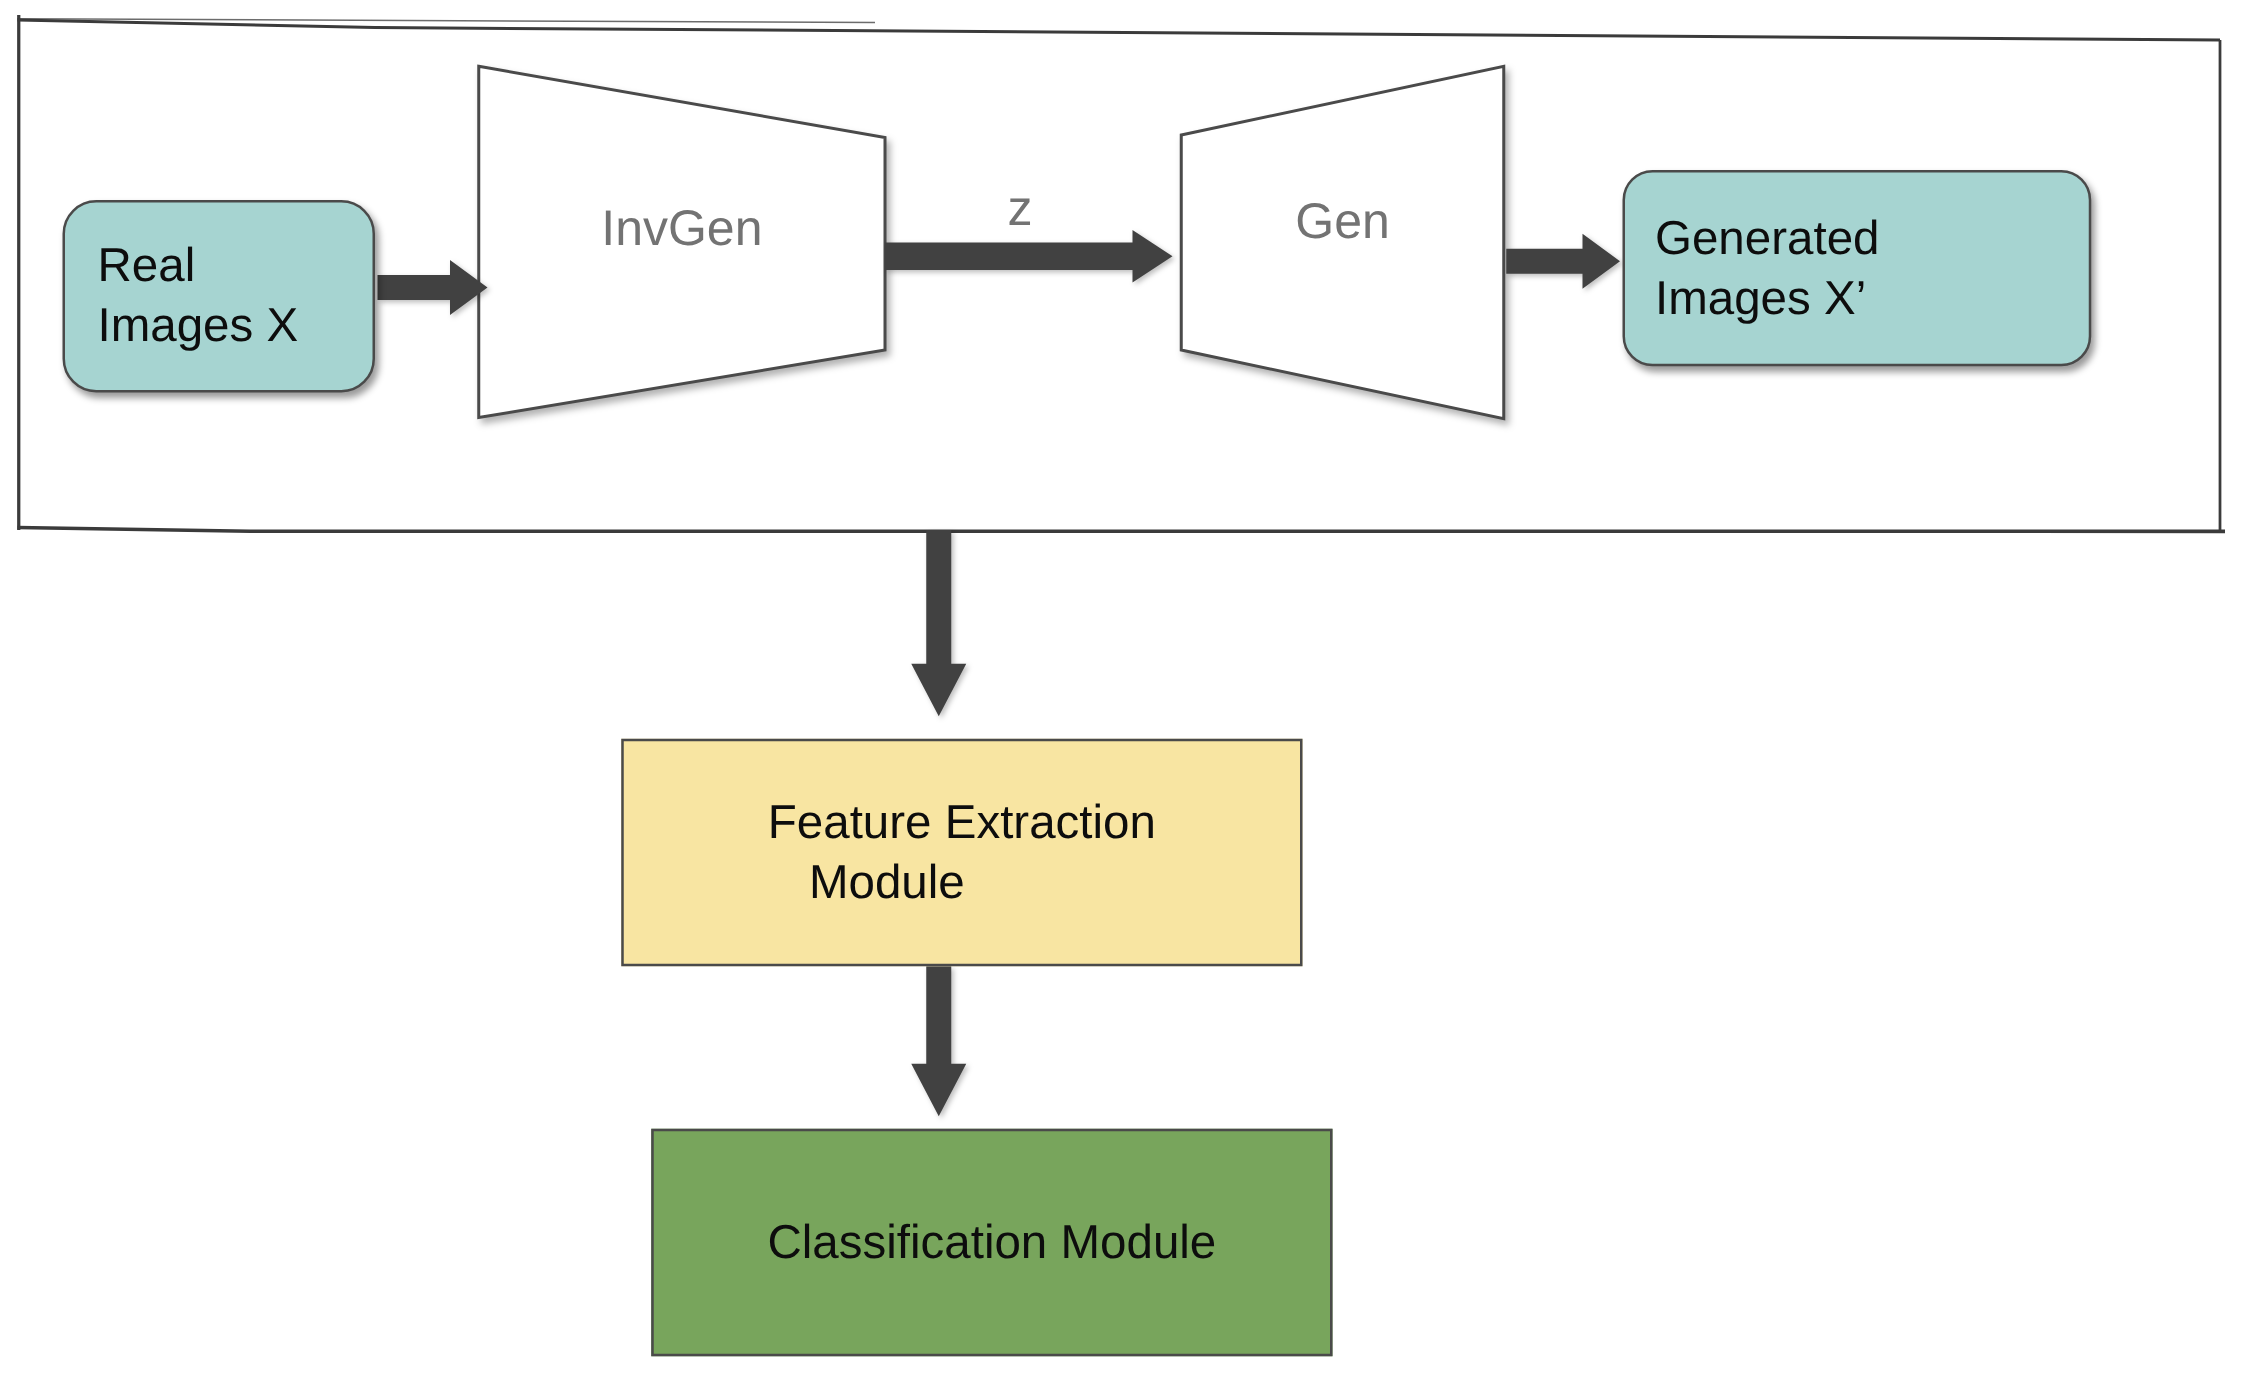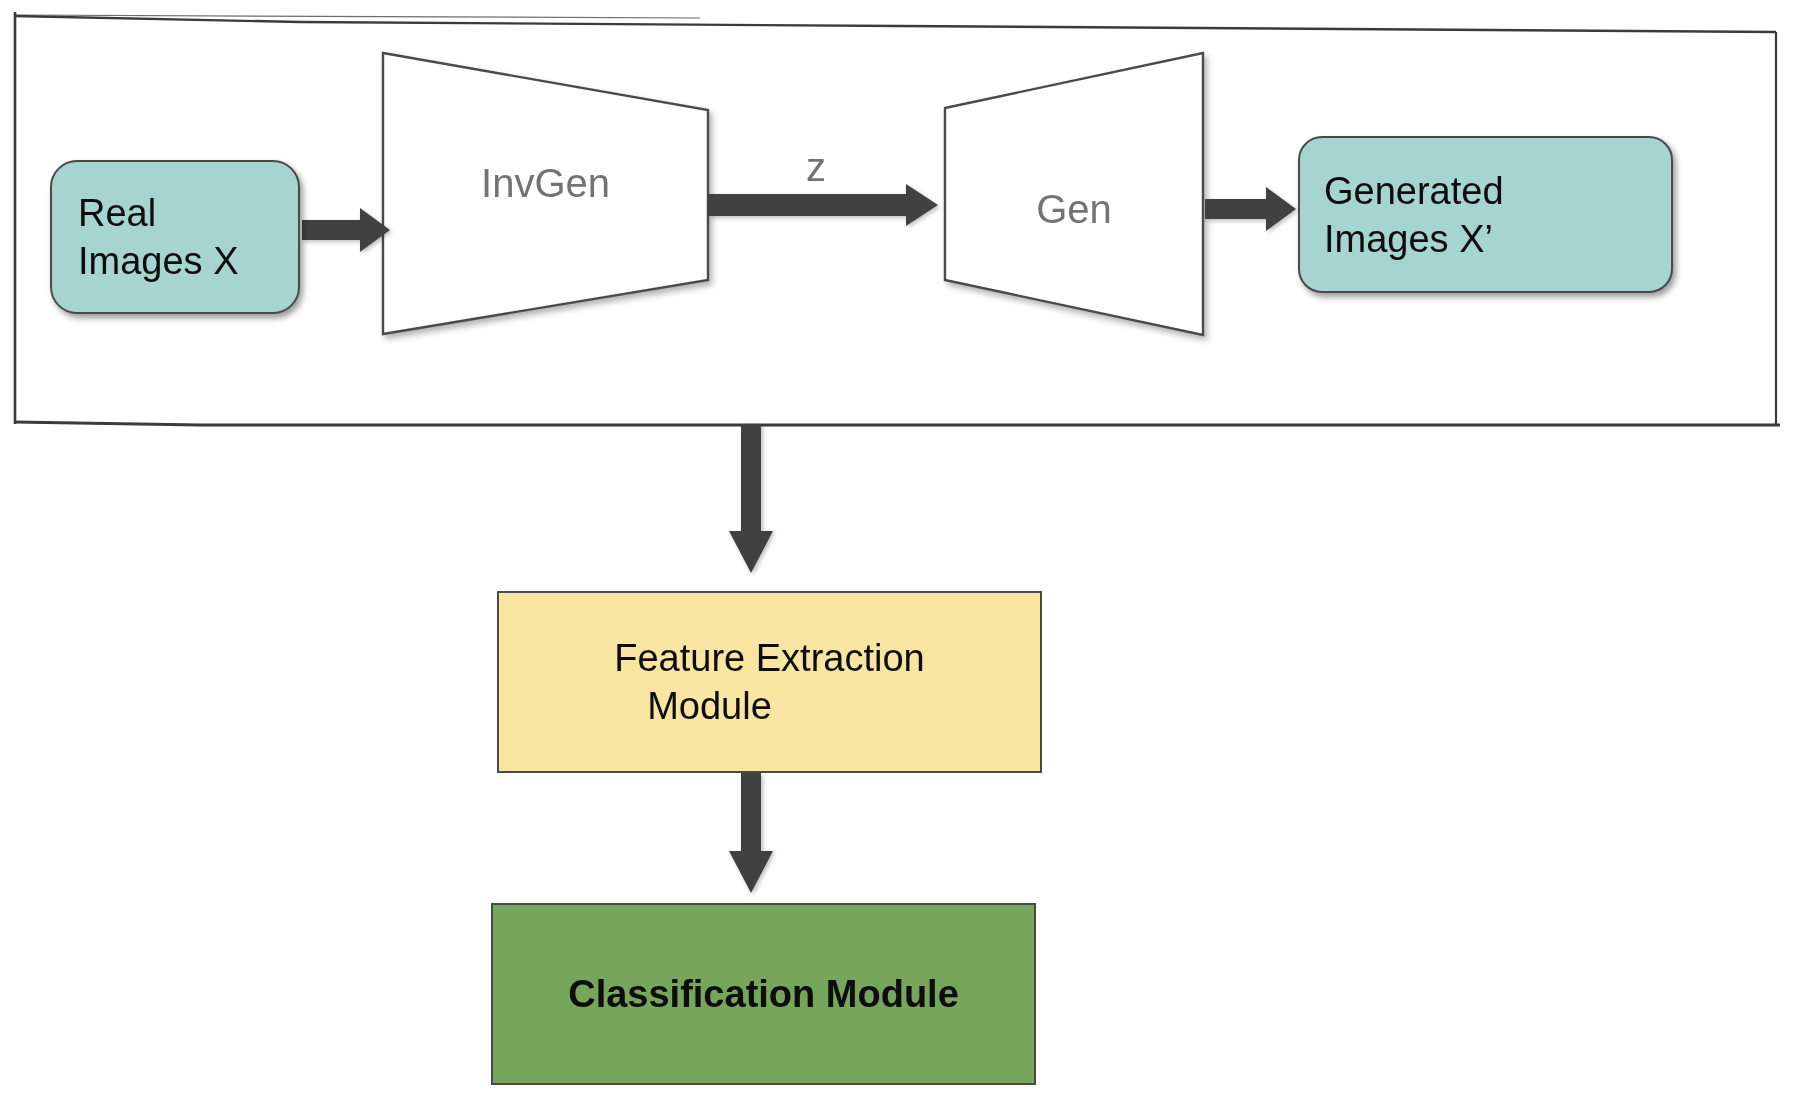"Gen" div.shape-label { margin-top: 32px -> none }
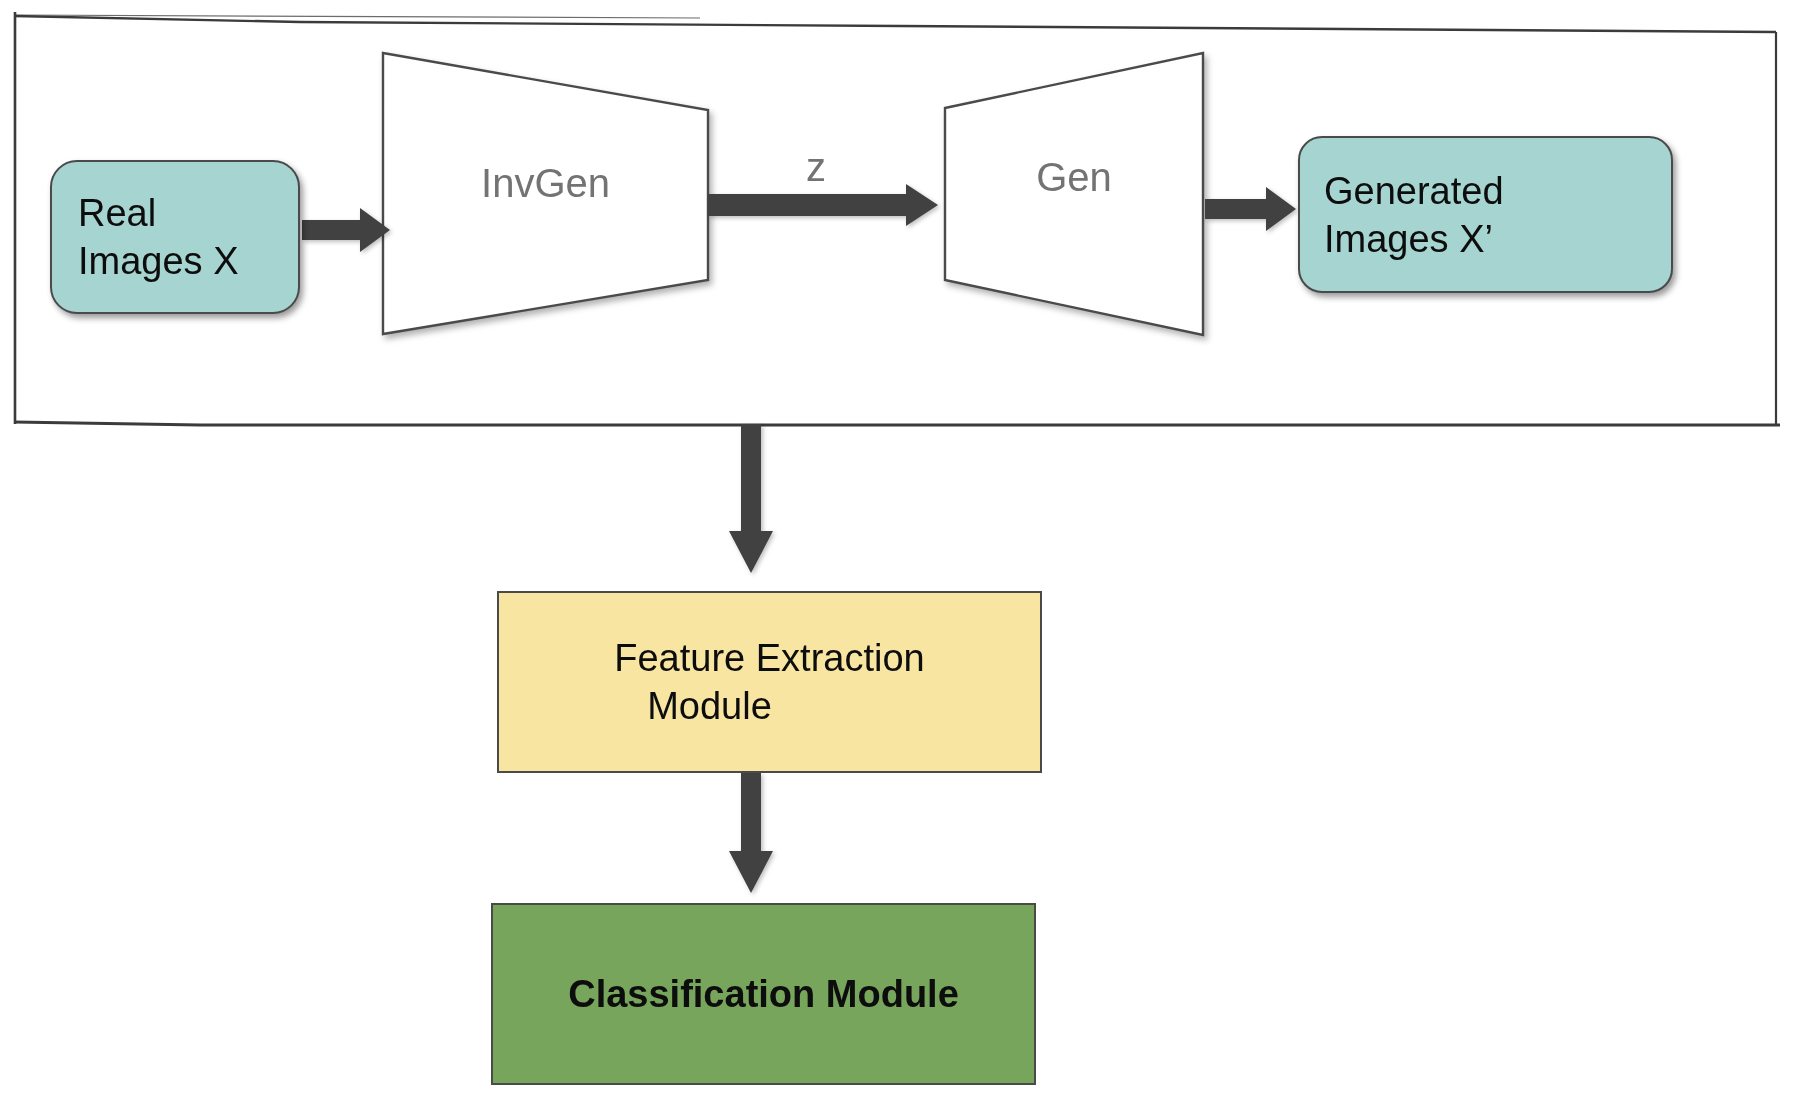"Classification Module" div.node { font-weight: bold -> none; left: 491px -> 521px }
